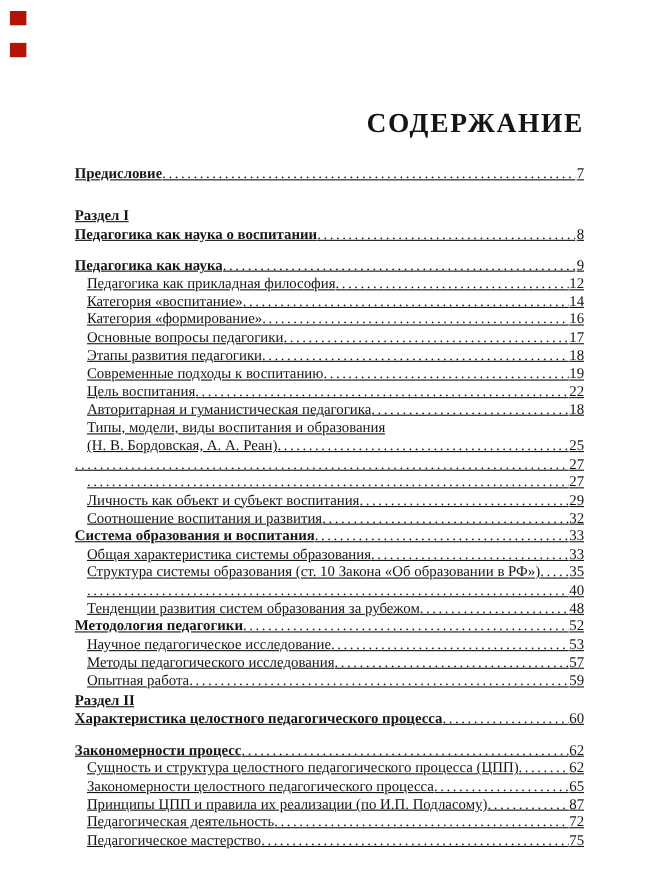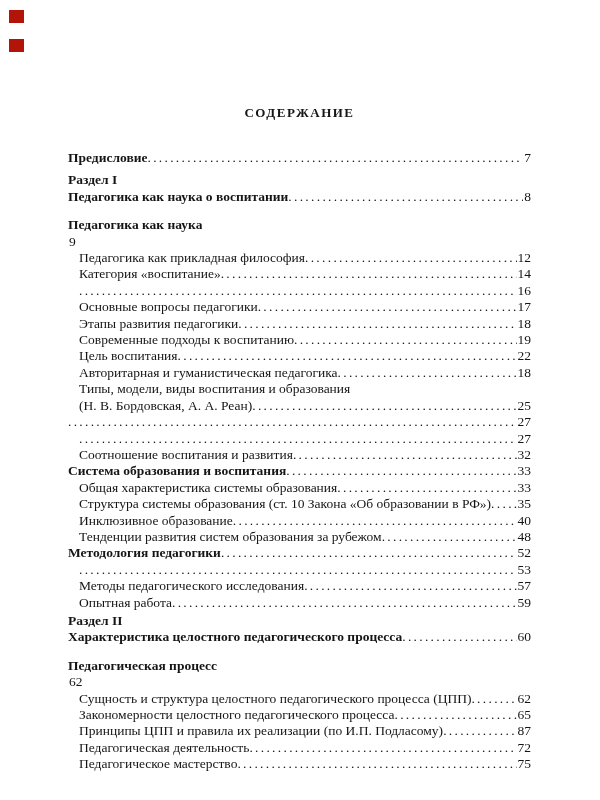"СОДЕРЖАНИЕ" .title { font-size: 13px -> 25px; text-align: center -> right }
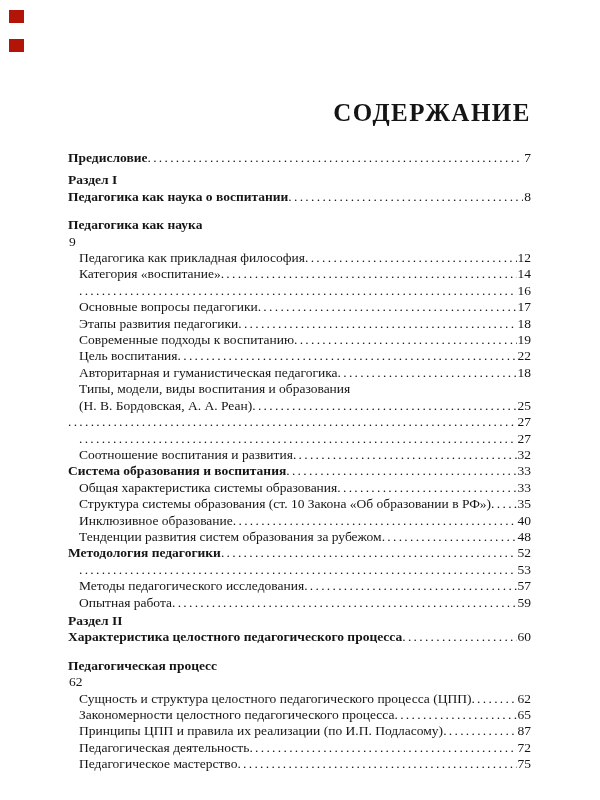"Предисловие" .row { text-decoration: none -> underline }
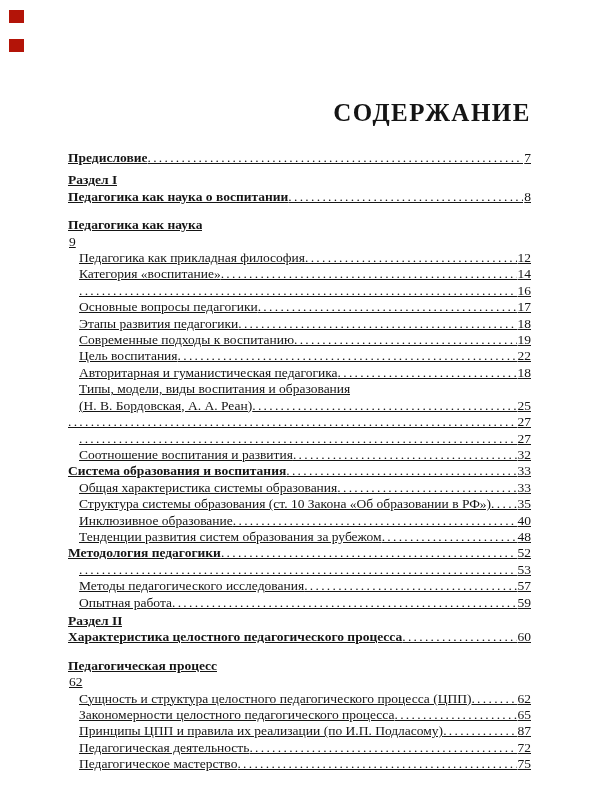"Раздел I" .gap-section { margin-top: 6px -> 22px }
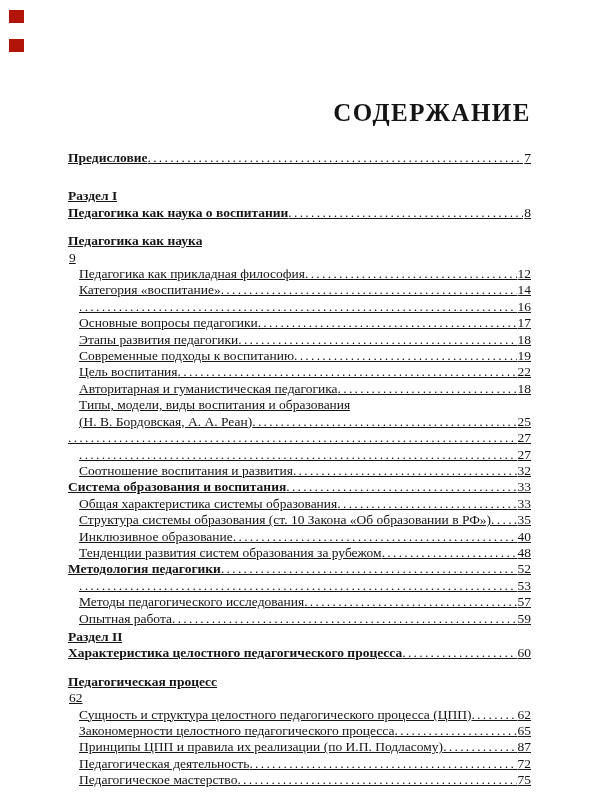"Педагогика как наука" .gap-sub { flex-direction: column -> none }
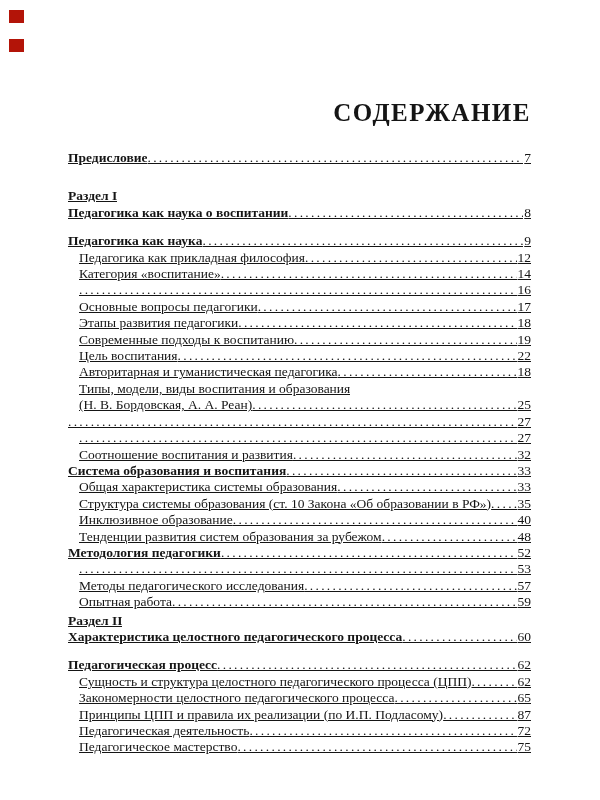"Категория «формирование»" span.label { html: none -> <span>Категория «формирование»</span> }
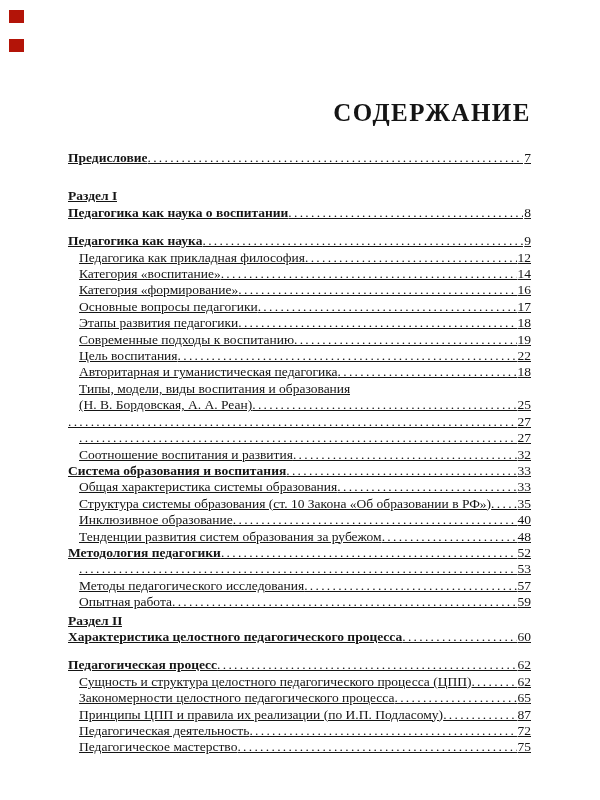"Личность как объект и субъект" div.row { html: none -> <div> <span>Личность как объект и субъект воспитания</span> <span></span> <span>29</span> </div> }
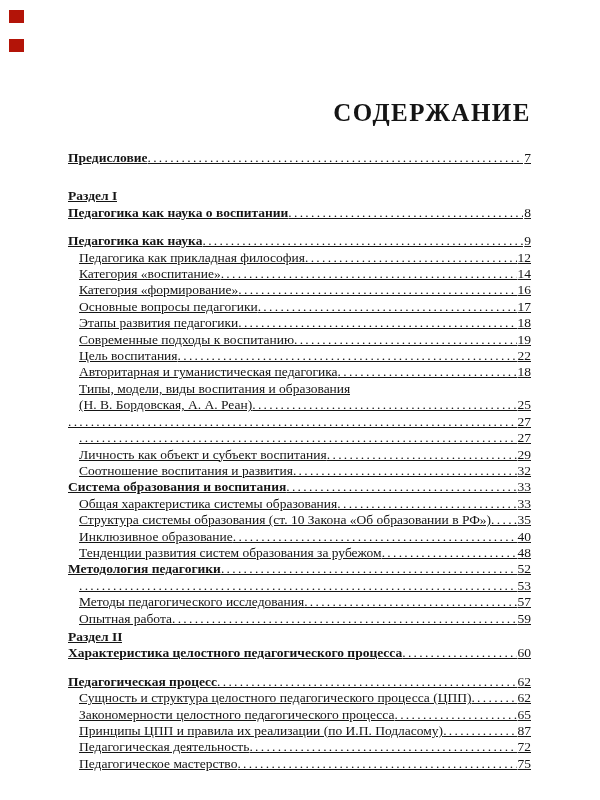"Инклюзивное образование" span.label { html: <span>Инклюзивное образование</span> -> none }
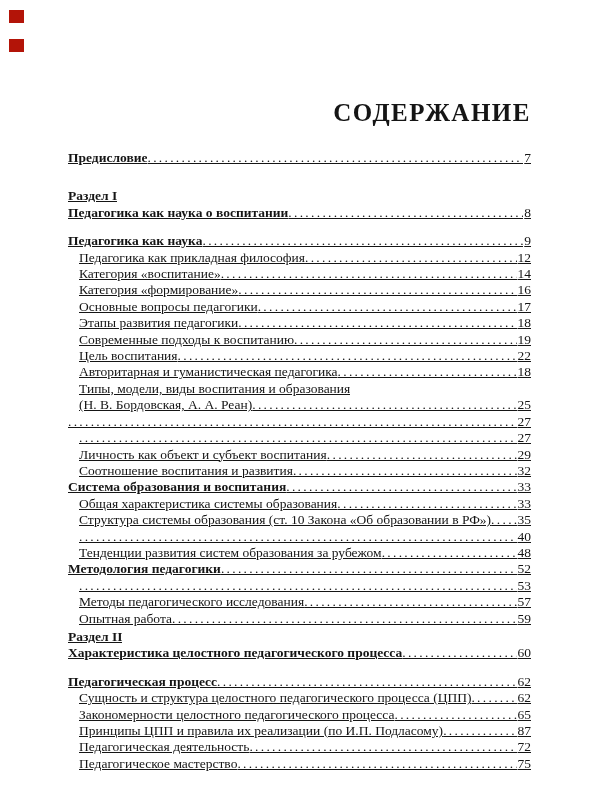"Научное педагогическое исследование" span.label { html: none -> <span>Научное педагогическое исследование</span> }
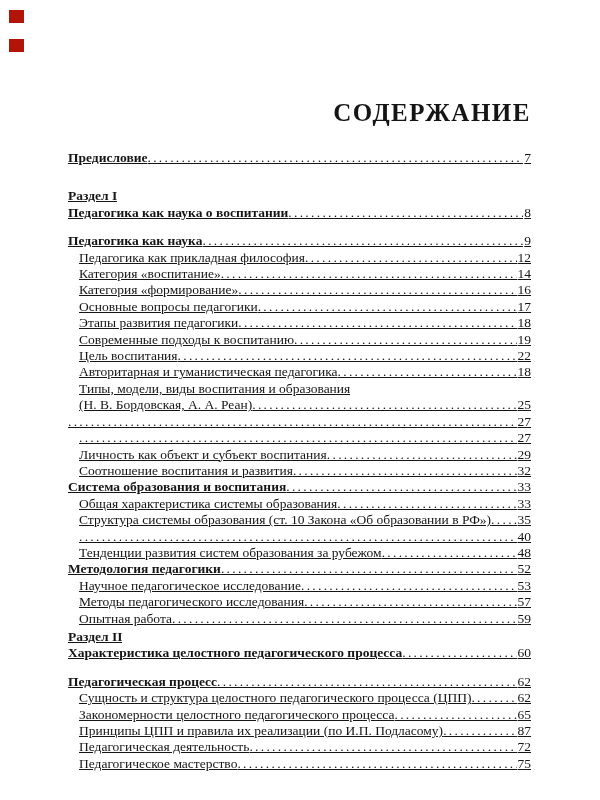"Педагогическая процесс" span.label { text: Педагогическая -> Закономерности }
